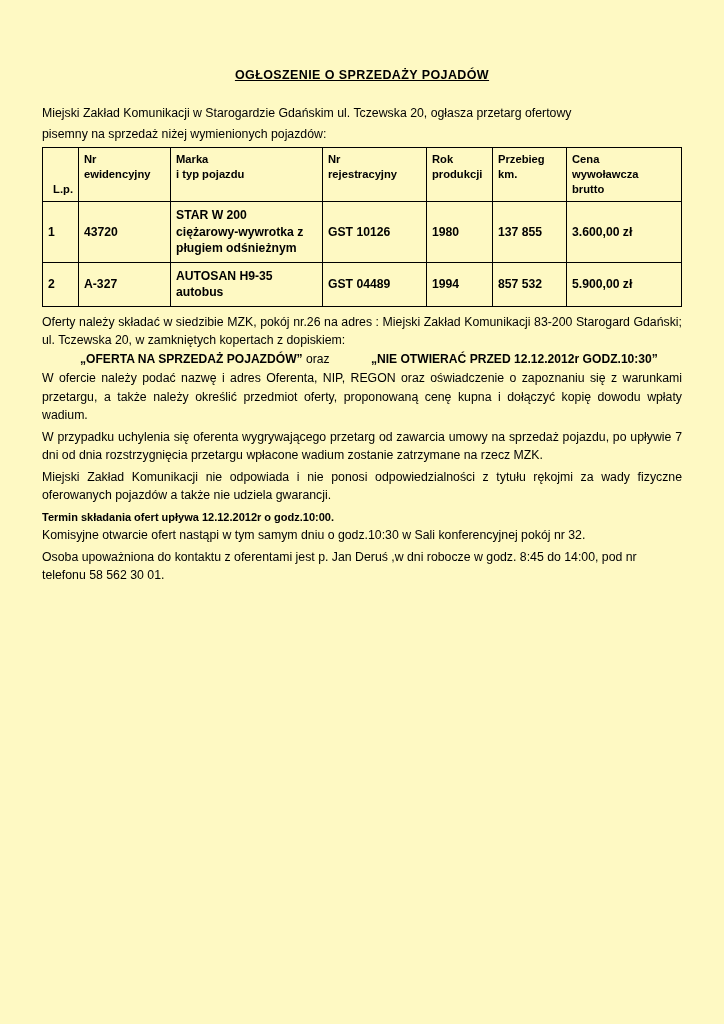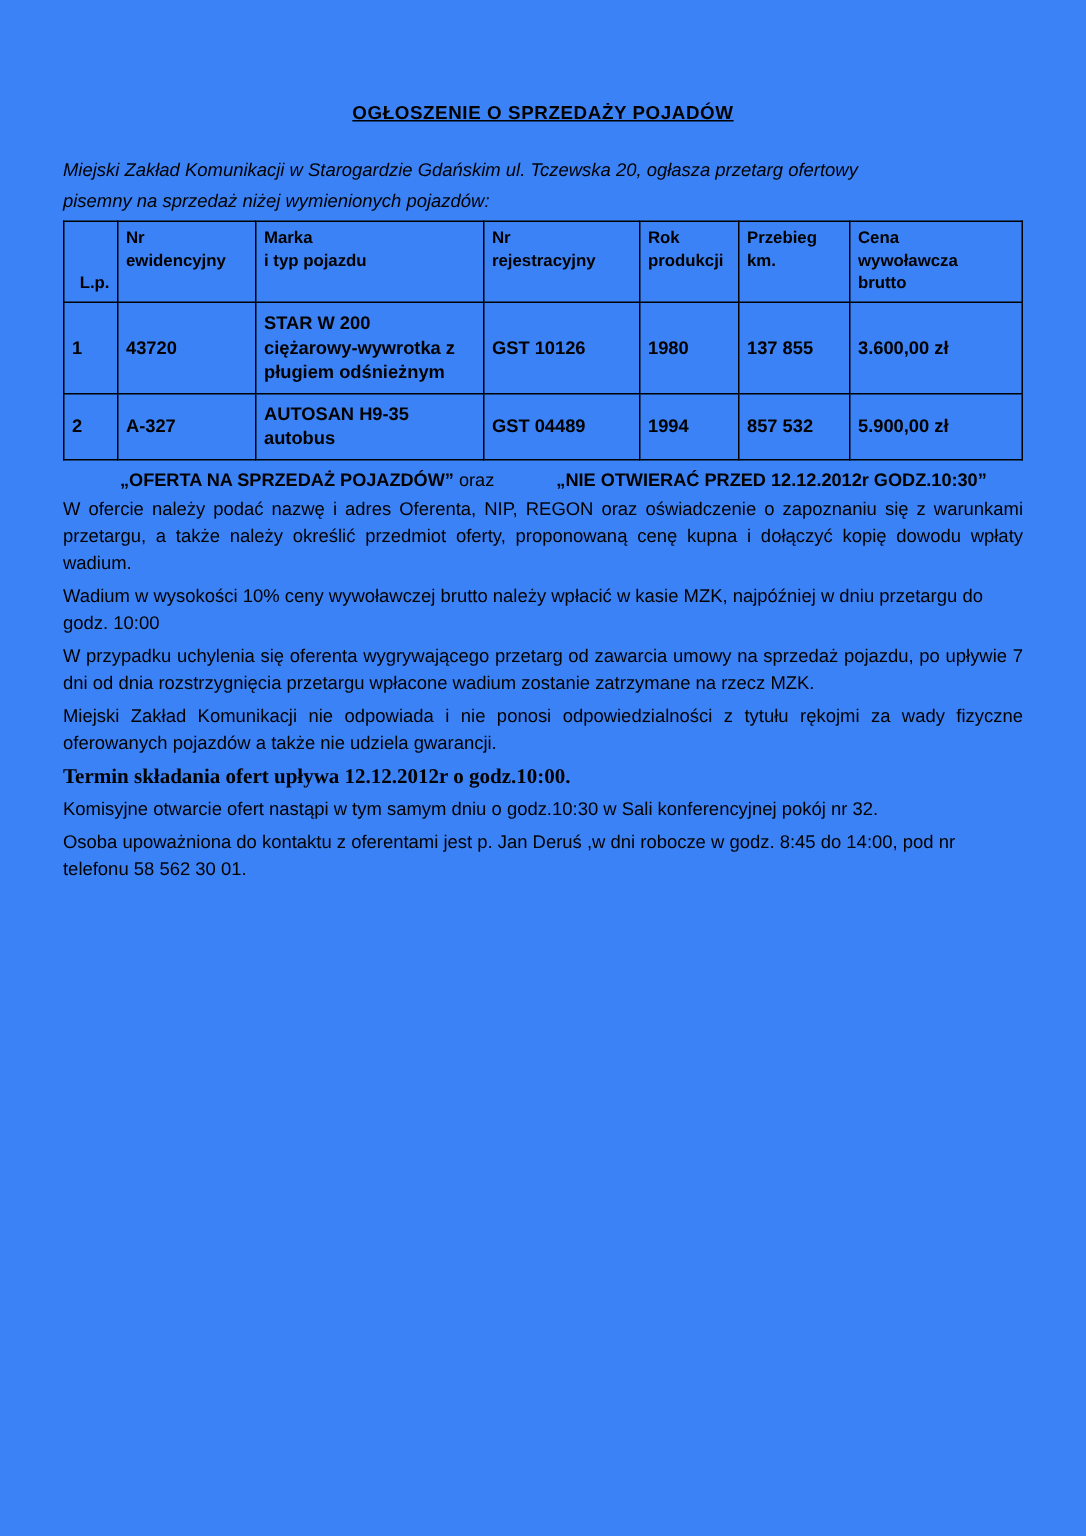"OGŁOSZENIE O SPRZEDAŻY POJADÓW" .page { background: #3b82f6 -> #fef9c3 }
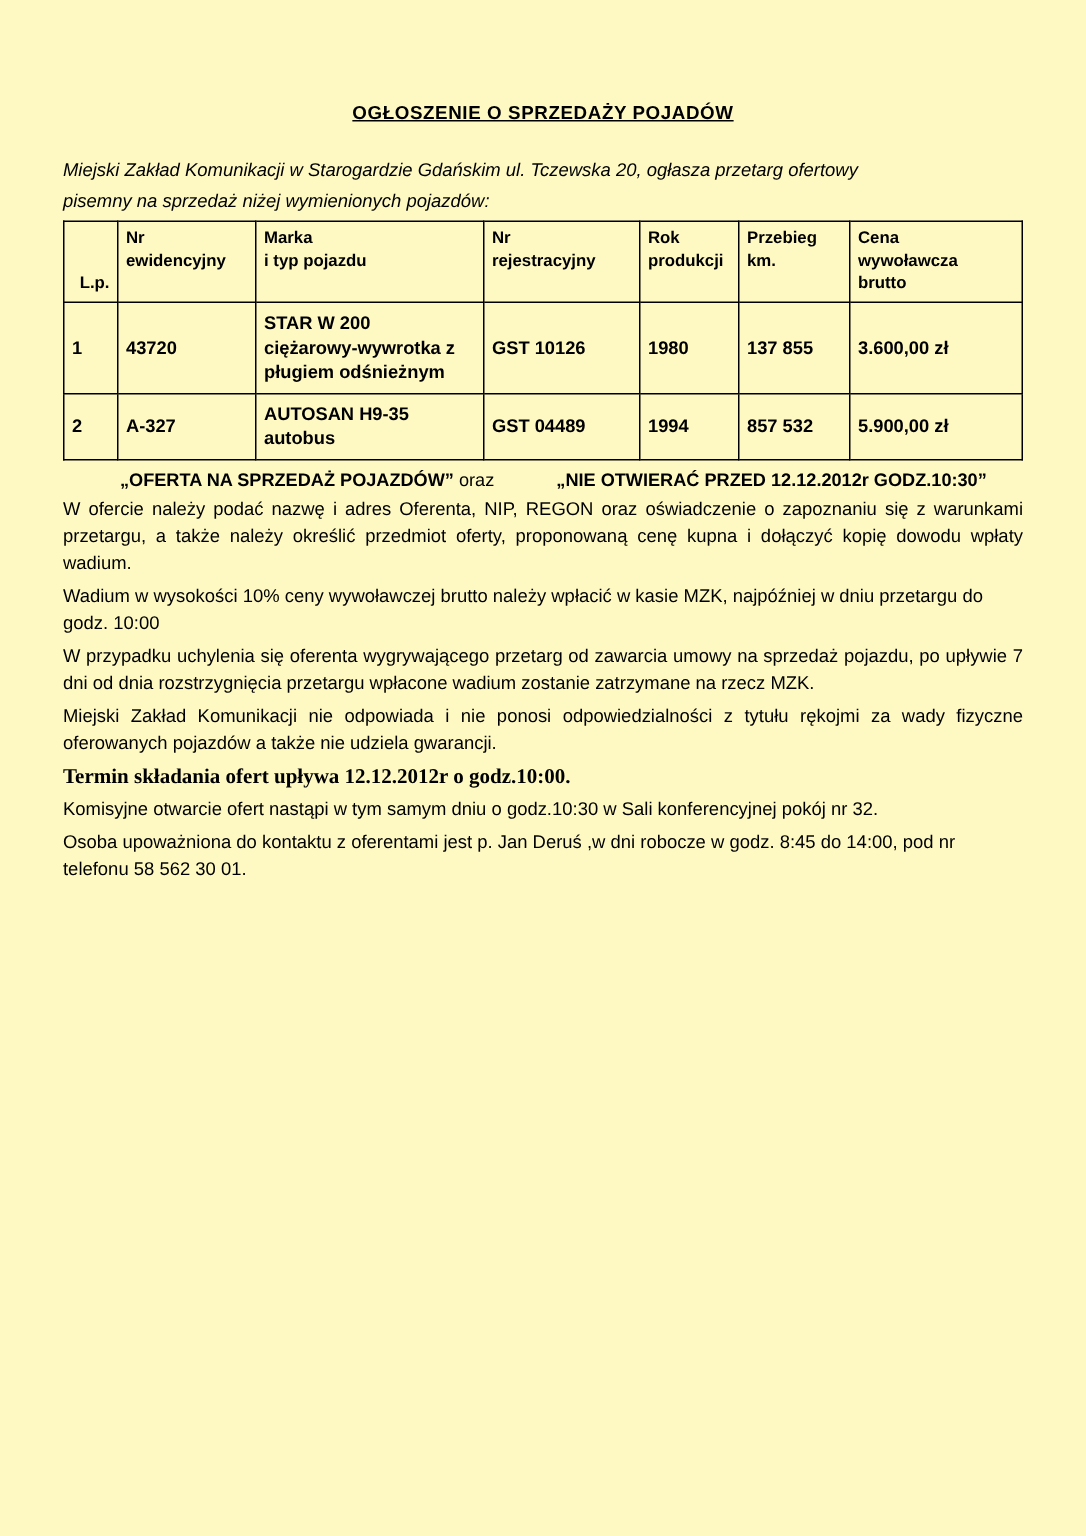"Miejski Zakład Komunikacji w" .intro { font-style: italic -> none }
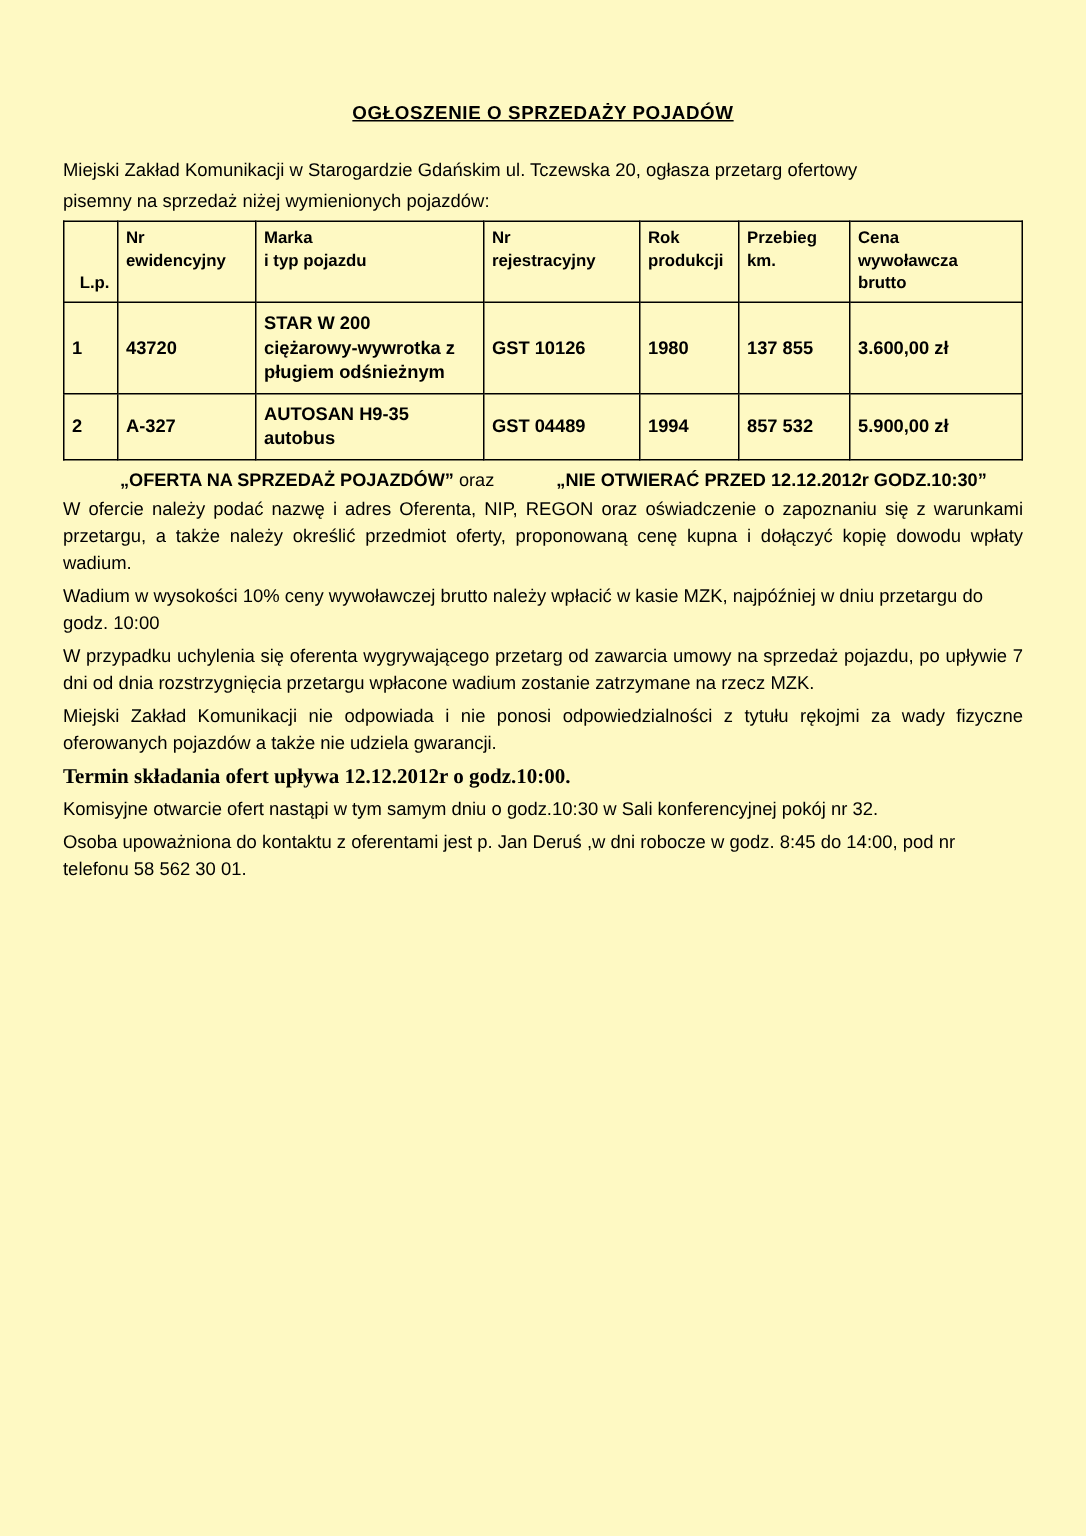"Oferty należy składać w siedzibie" p.para { html: none -> <p>Oferty należy składać w siedzibie MZK, pokój nr.26 na adres : Miejski Zakład Komunikacji 83-200 Starogard Gdański; ul. Tczewska 20, w zamkniętych kopertach z dopiskiem:</p> }
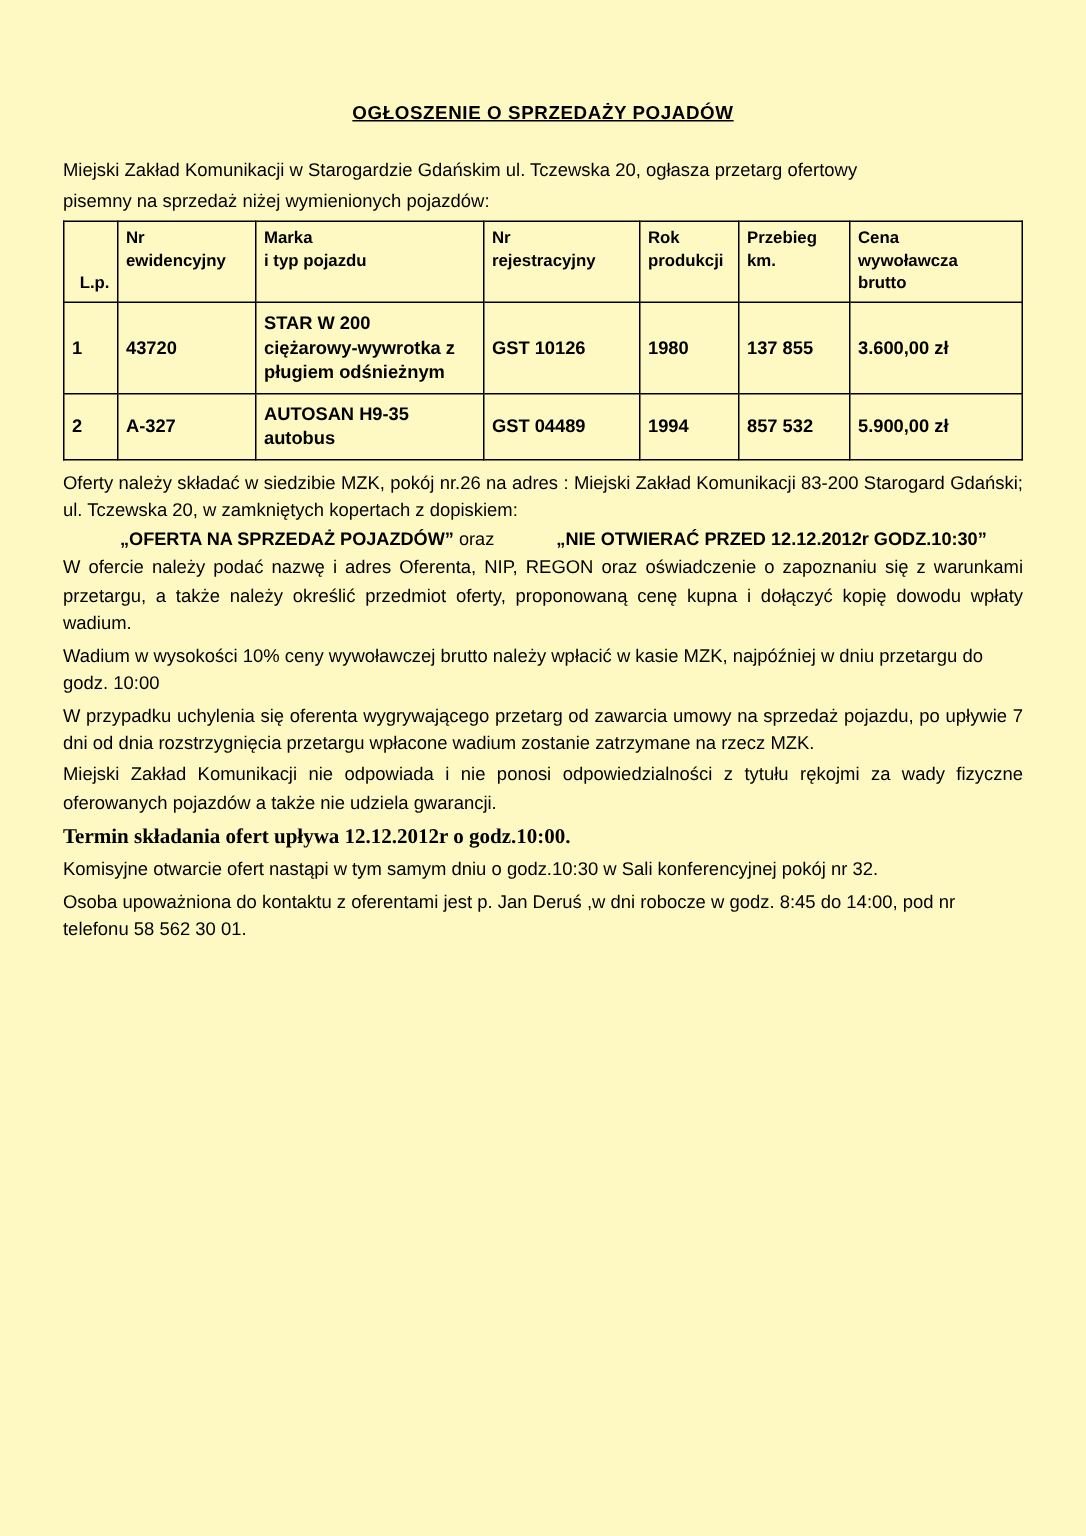"Wadium w wysokości 10% ceny" p.para { html: <p>Wadium w wysokości 10% ceny wywoławczej brutto należy wpłacić w kasie MZK, najpóźniej w dniu przetargu do godz. 10:00</p> -> none }
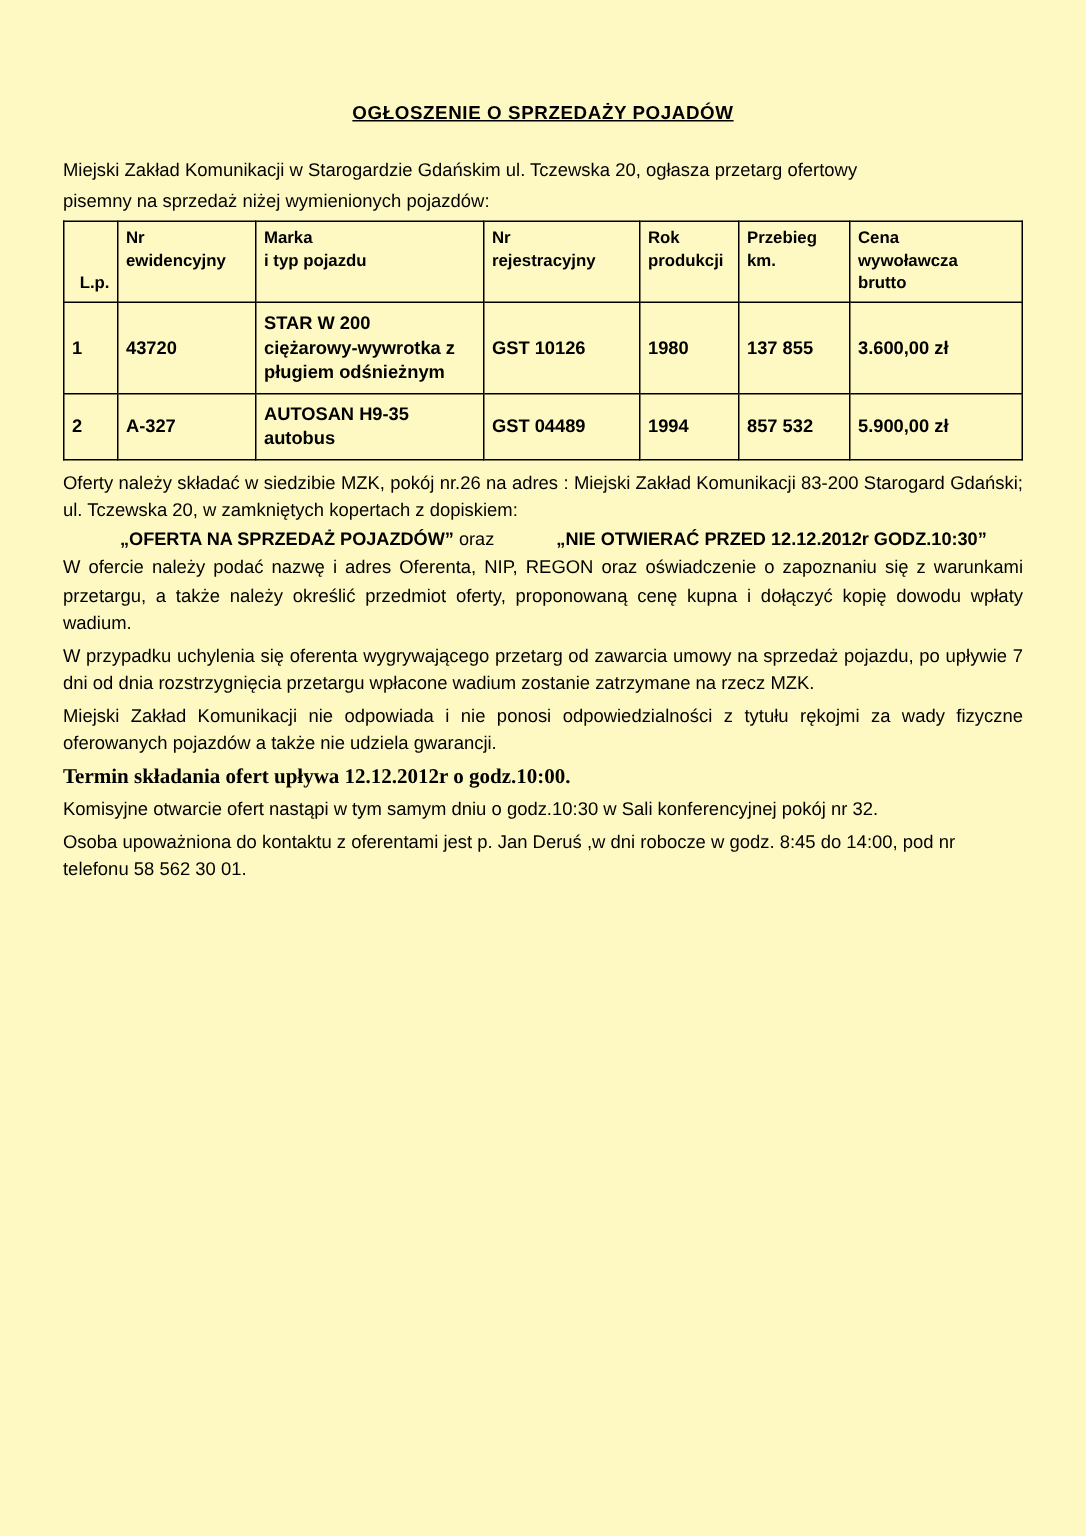"Termin składania ofert upływa" .strongline { font-family: Liberation Serif, serif -> none; font-size: 14px -> 11px }
